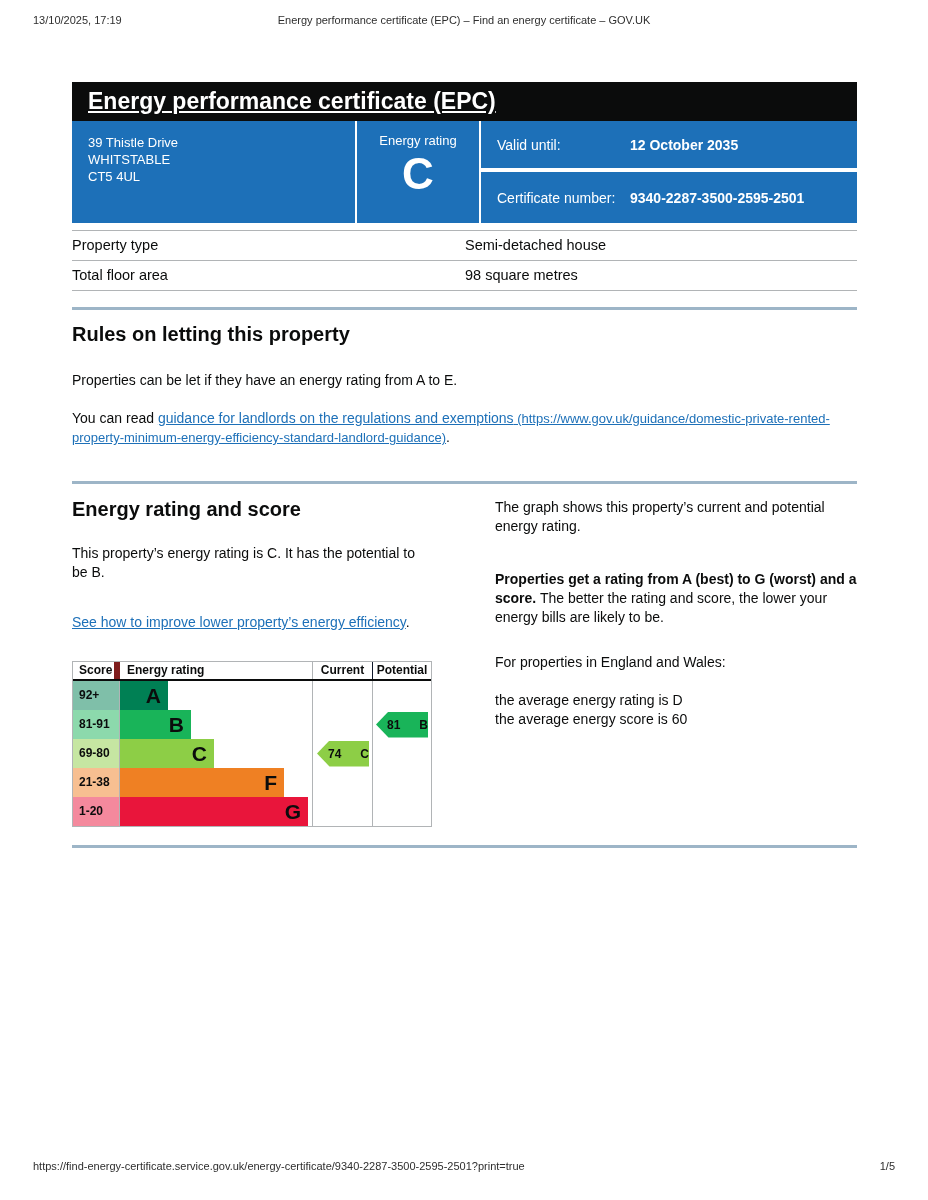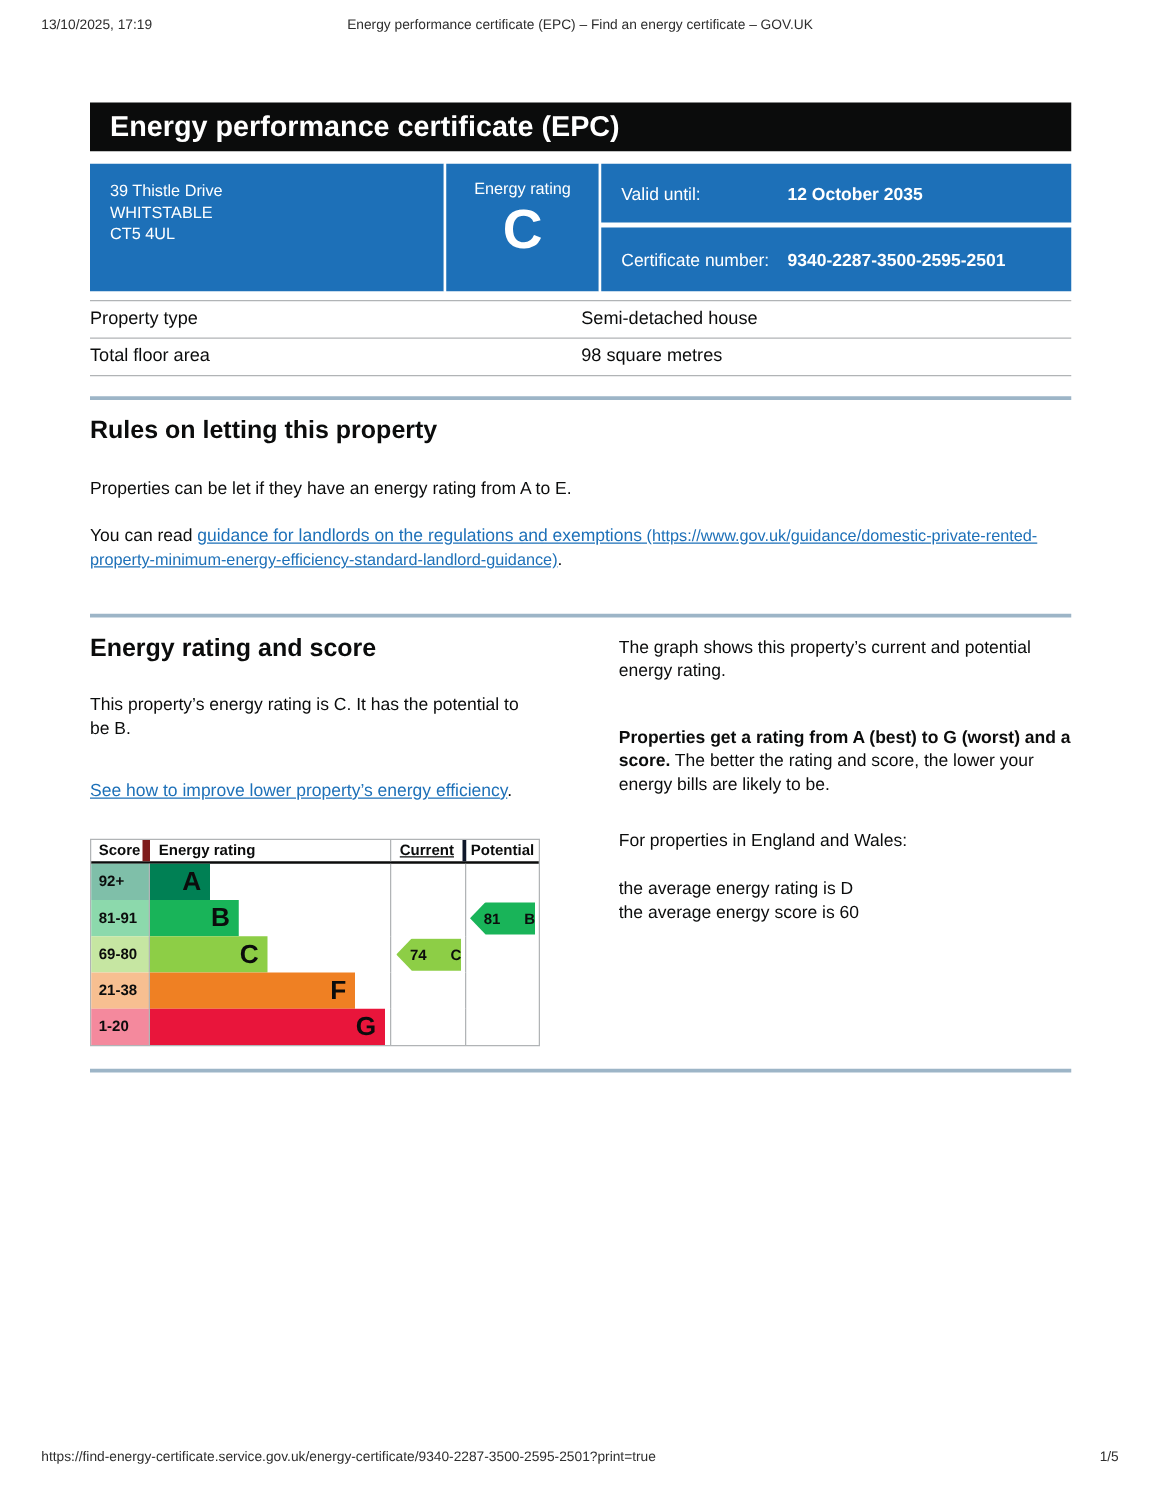"Energy performance certificate (EPC)" .banner { text-decoration: none -> underline }
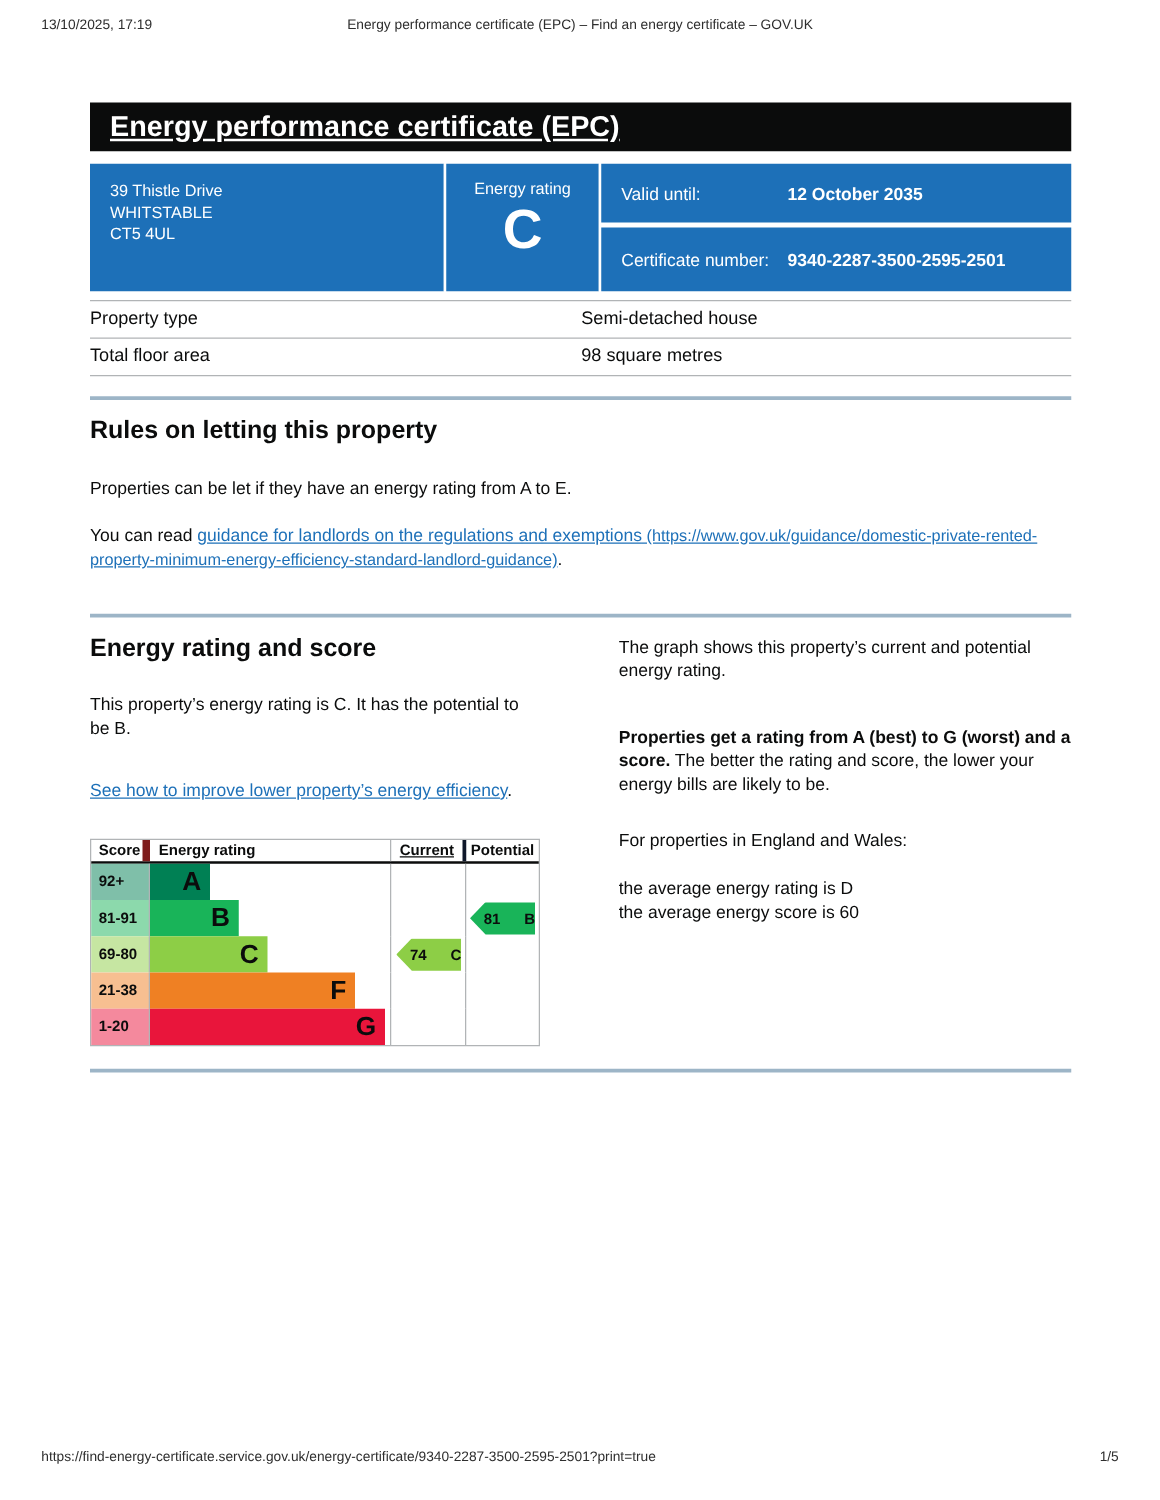"39 Thistle Drive" .cert-box { margin-top: 10px -> none }
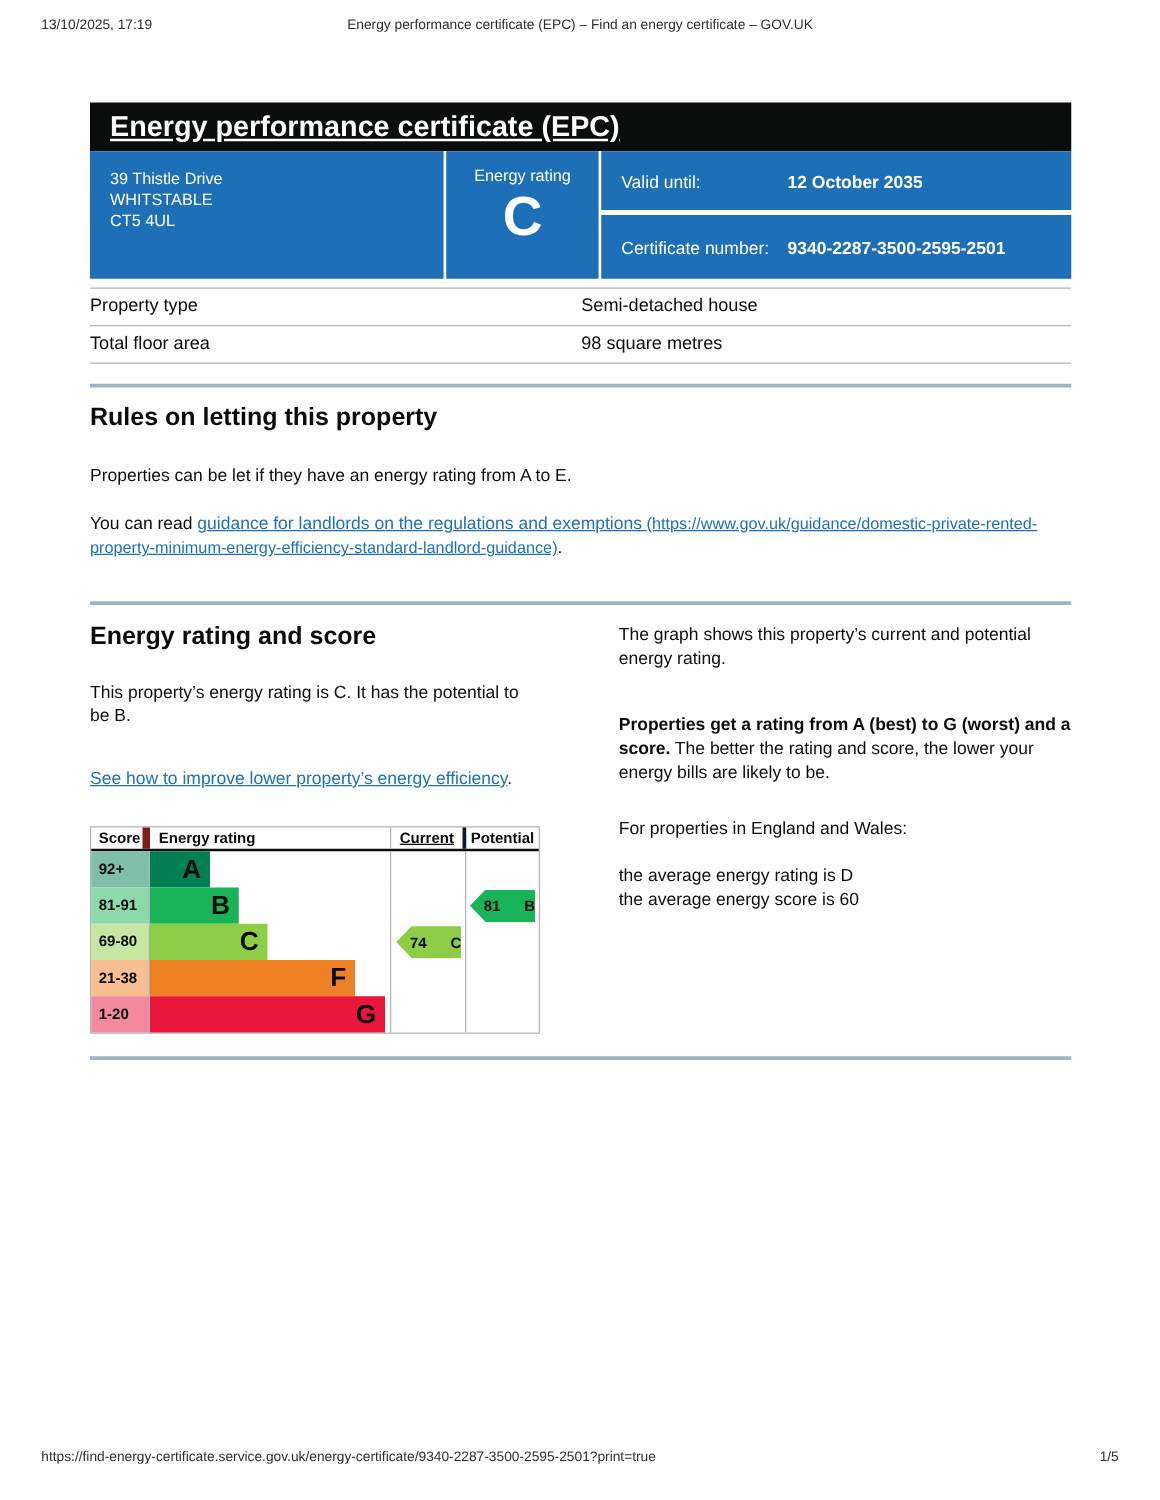"Current" .chart-header .h-cur { border-right: 3px solid #0f172a -> 1px solid #0f172a; text-decoration: underline -> none }
